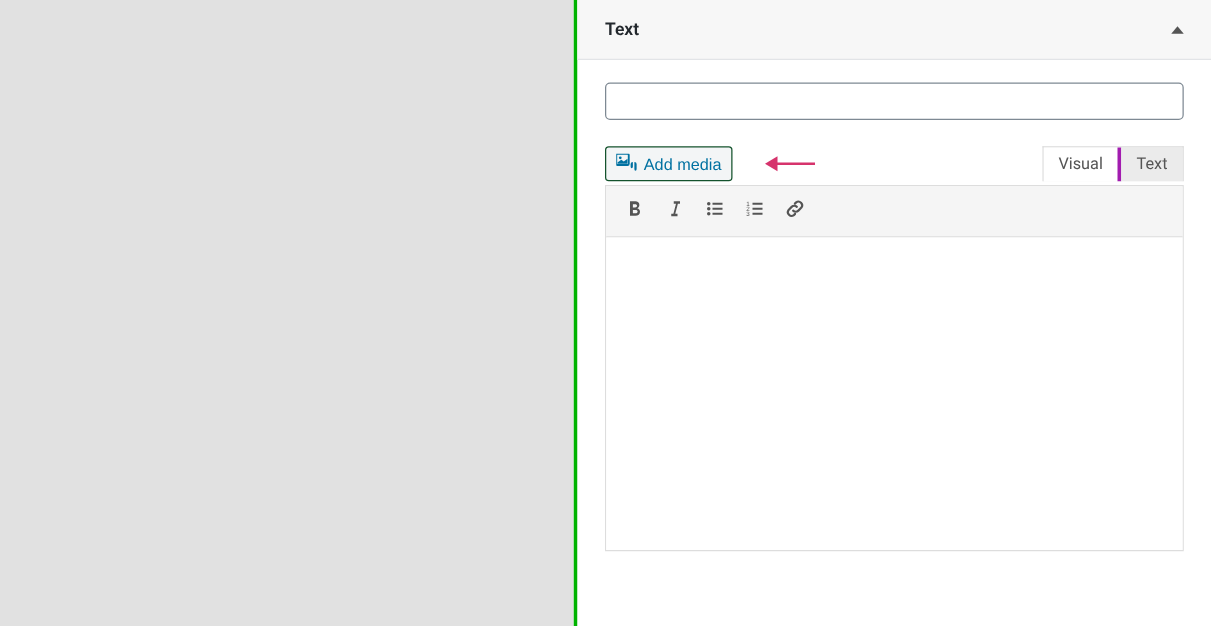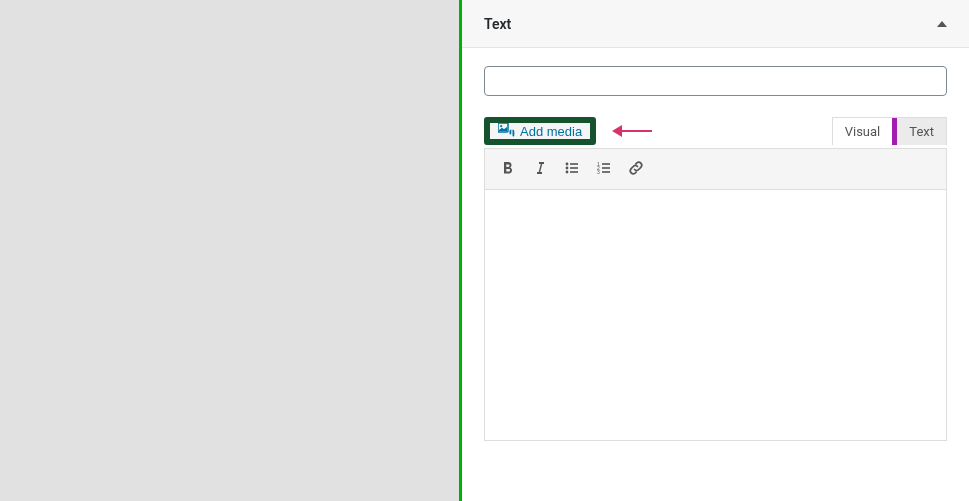"Add media" .add-media-btn { border: 6px solid #14532d -> 1px solid #14532d }
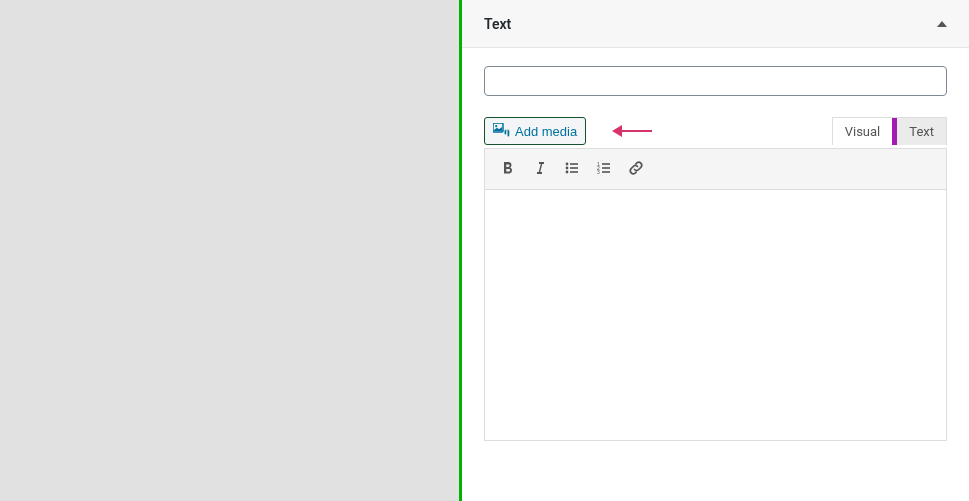"Visual" .tab.active { border-right: 5px solid #a21caf -> 3px solid #a21caf }
